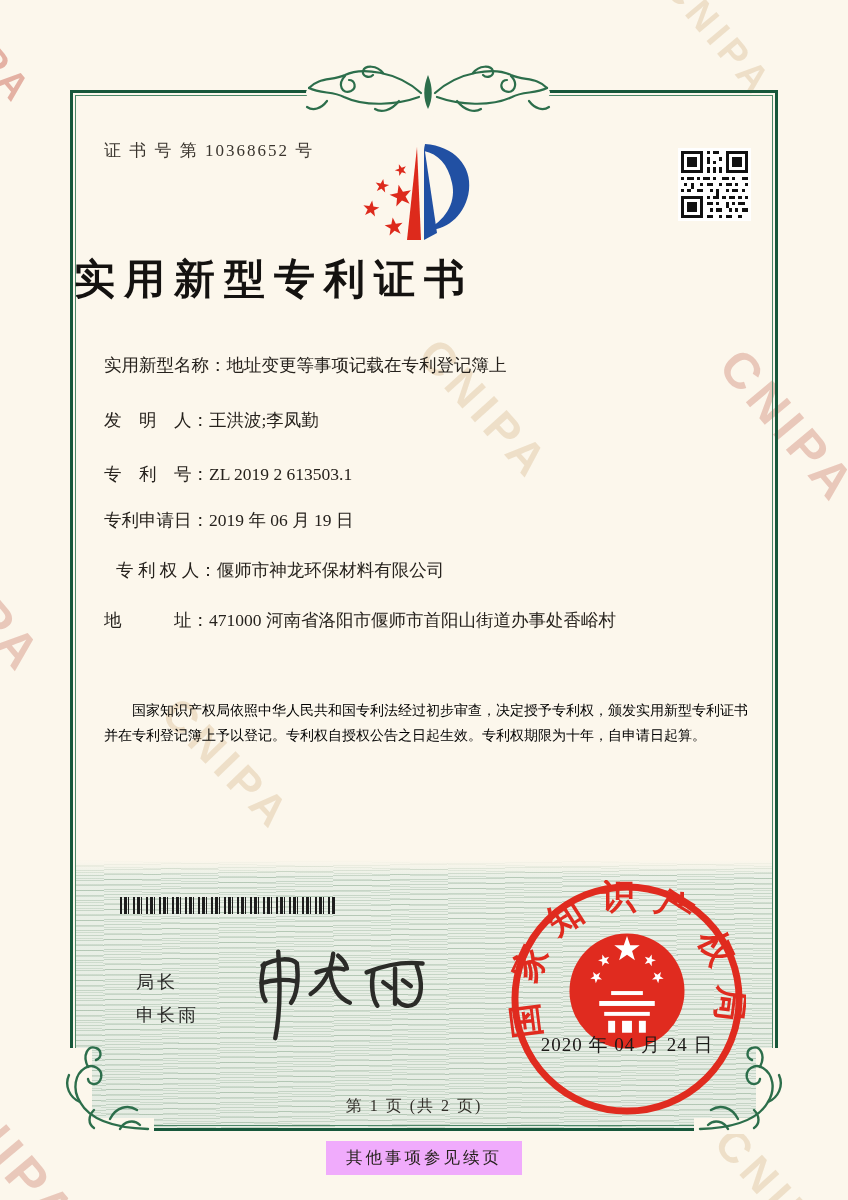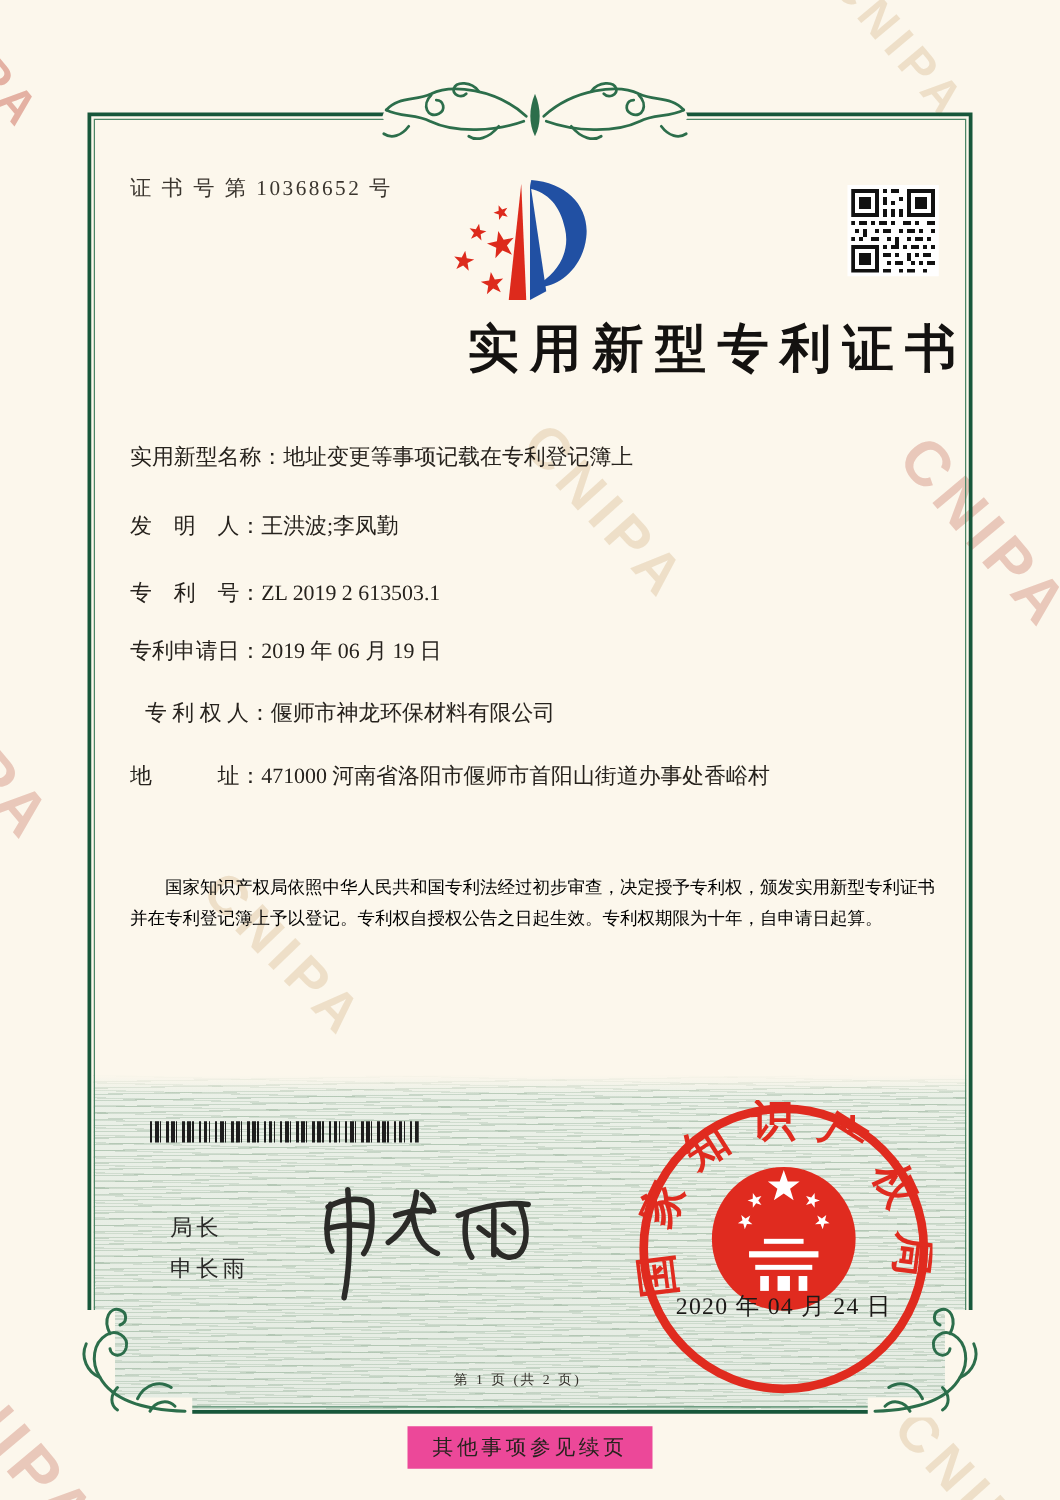"实用新型专利证书" .title { text-align: right -> left }
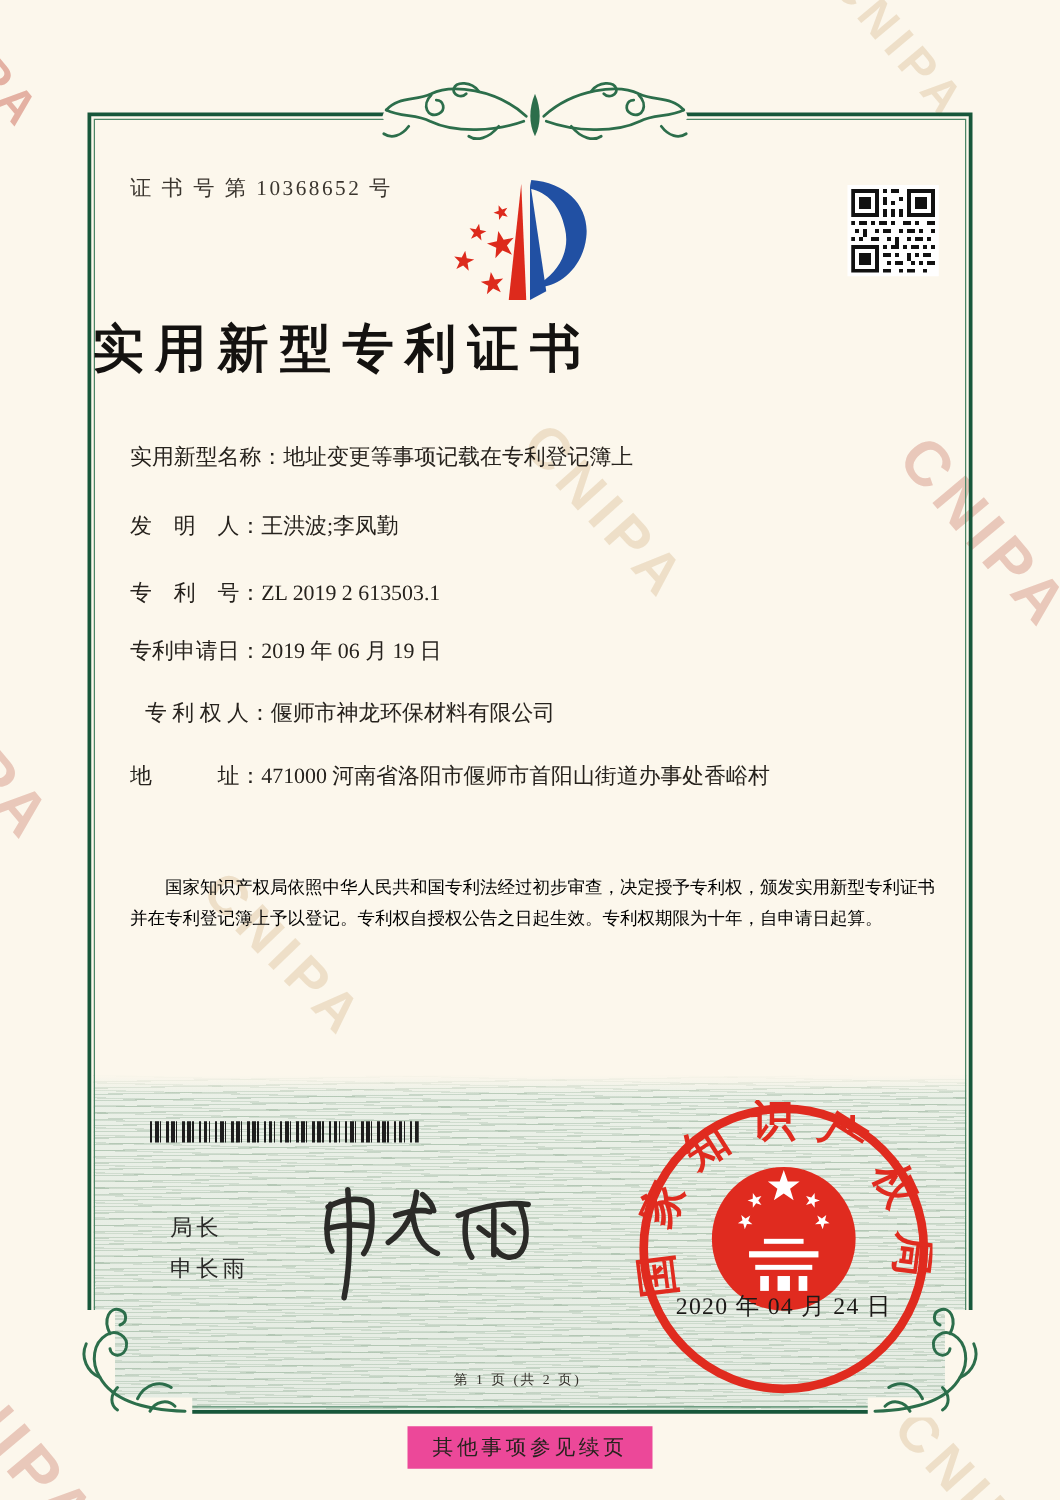"第 1 页 (共 2" .footer-page { font-size: 11px -> 16px }
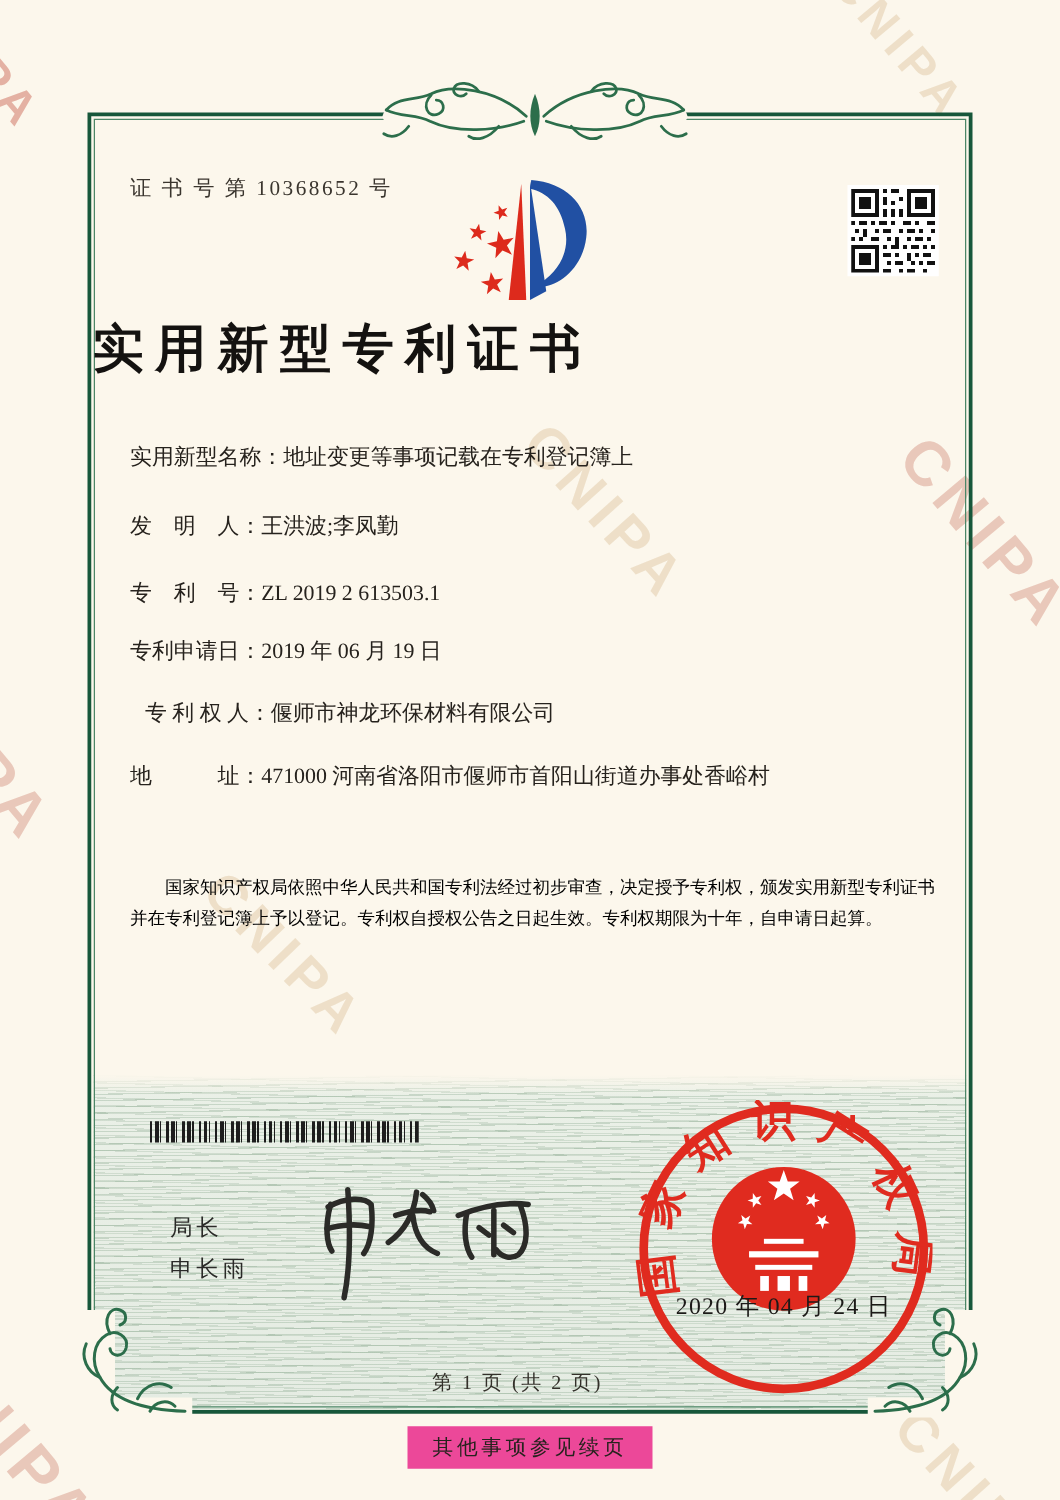"其他事项参见续页" .continuation { background: #ec4899 -> #f0abfc }
